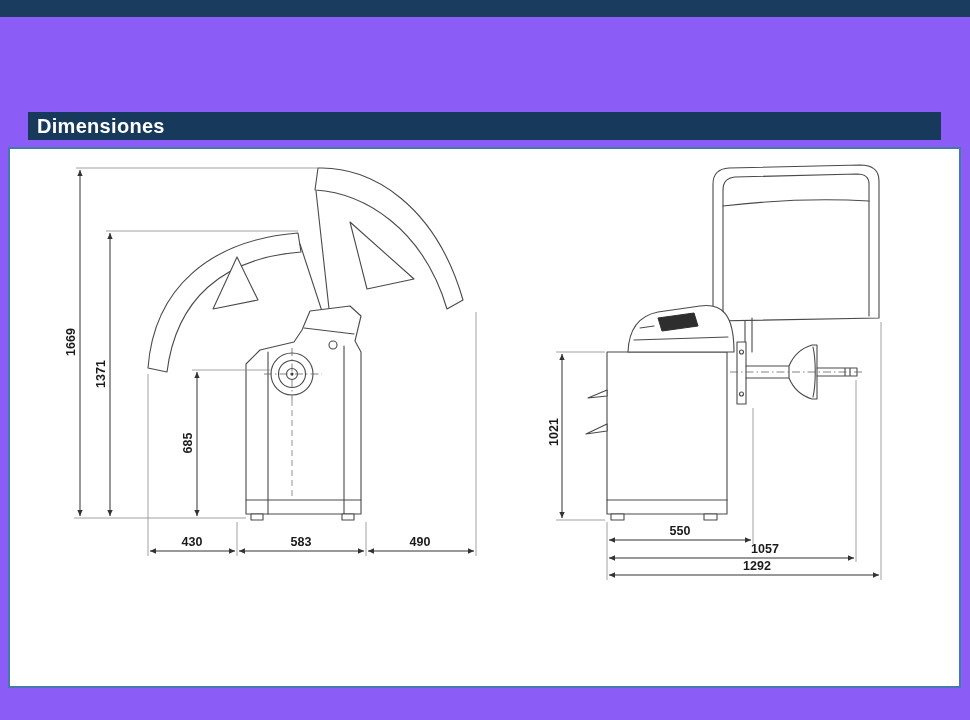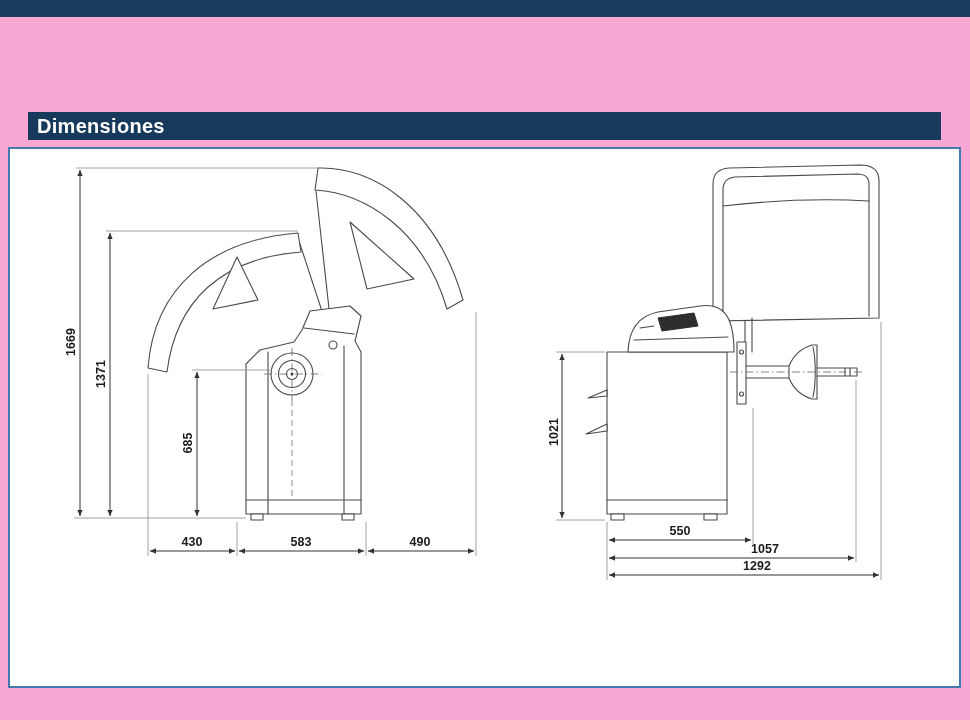"Dimensiones" .page { background: #f9a8d4 -> #8b5cf6 }
